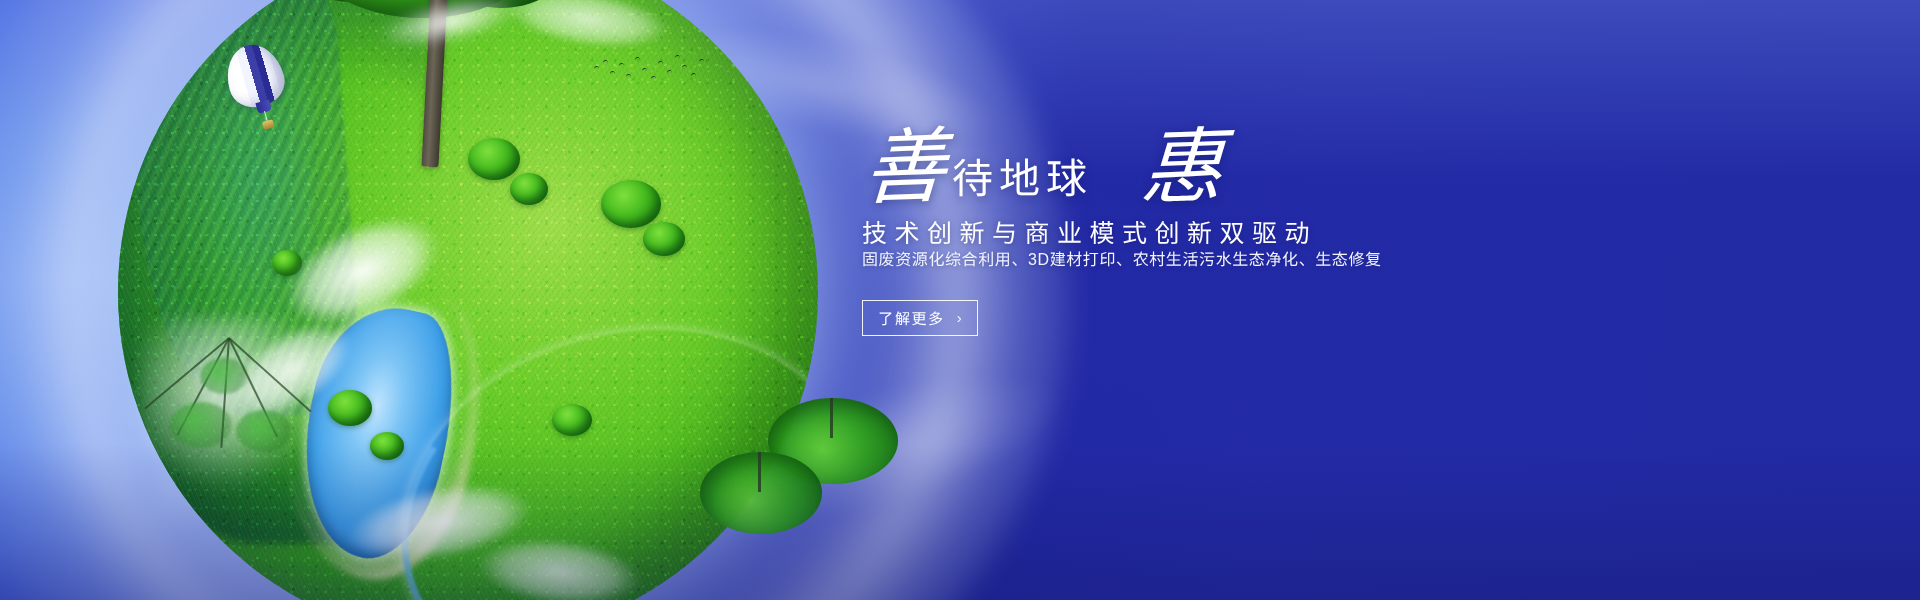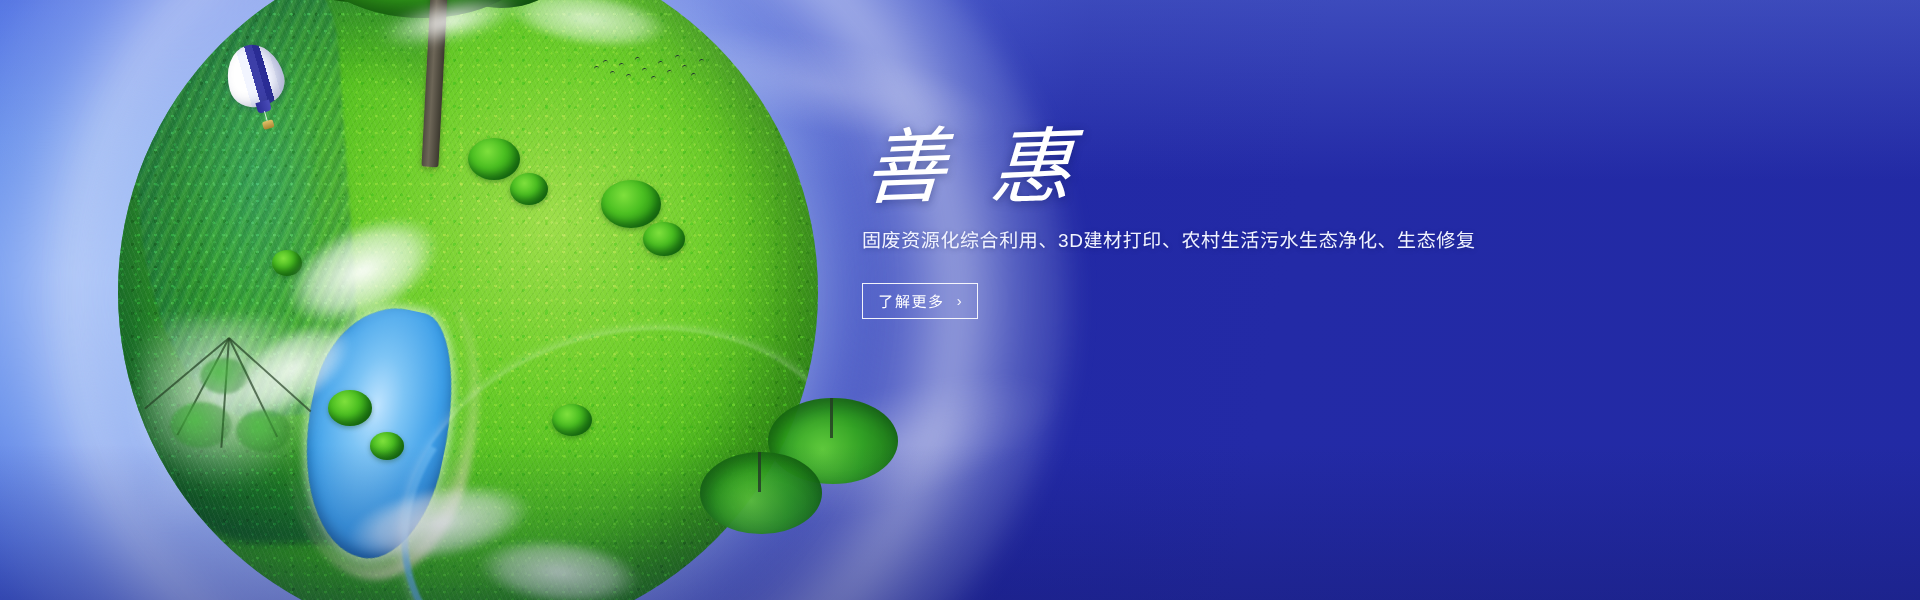"待地球" span.hl-sm { html: none -> <span>待地球</span> }
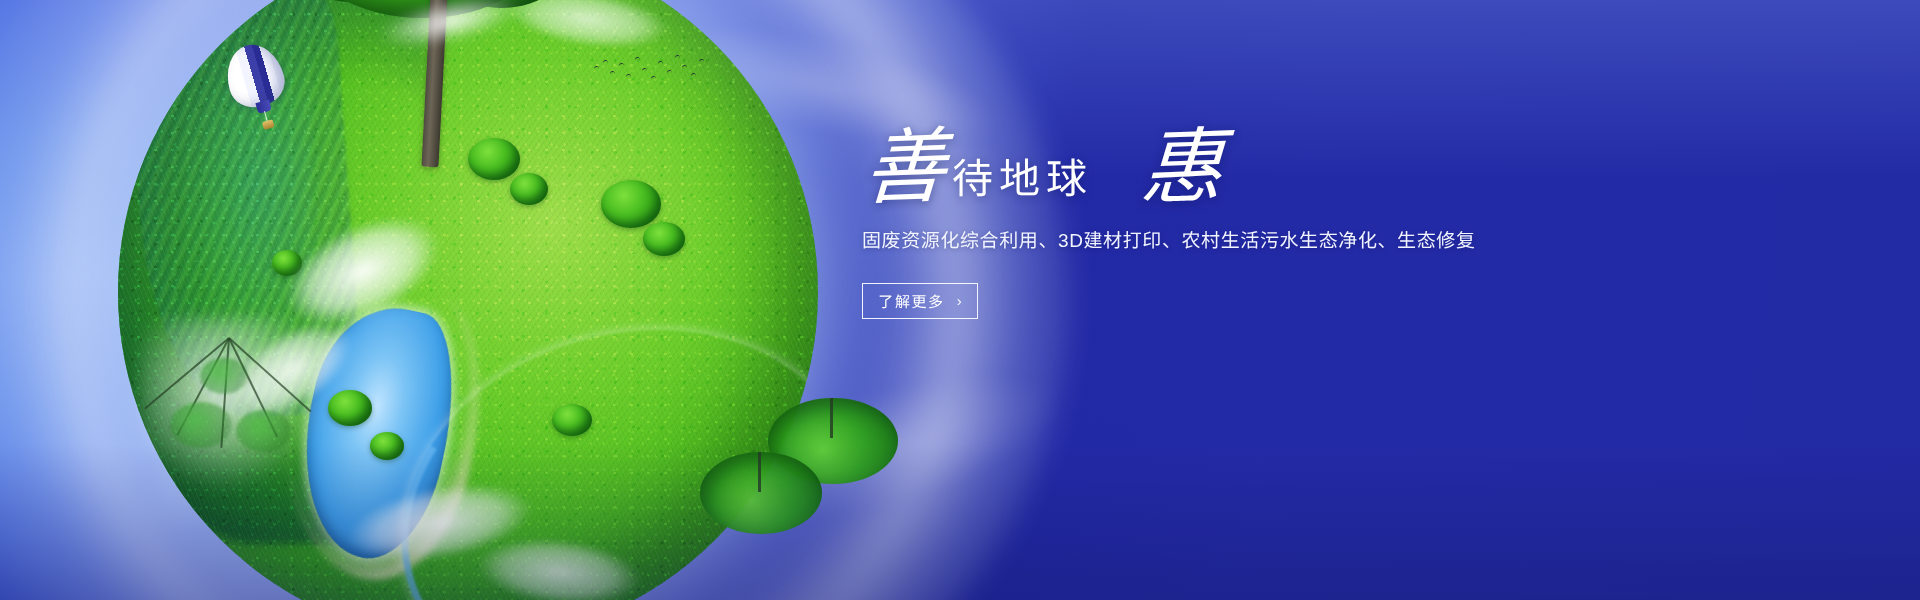"技术创新与商业模式创新双驱动" div.tagline { html: none -> <div>技术创新与商业模式创新双驱动</div> }
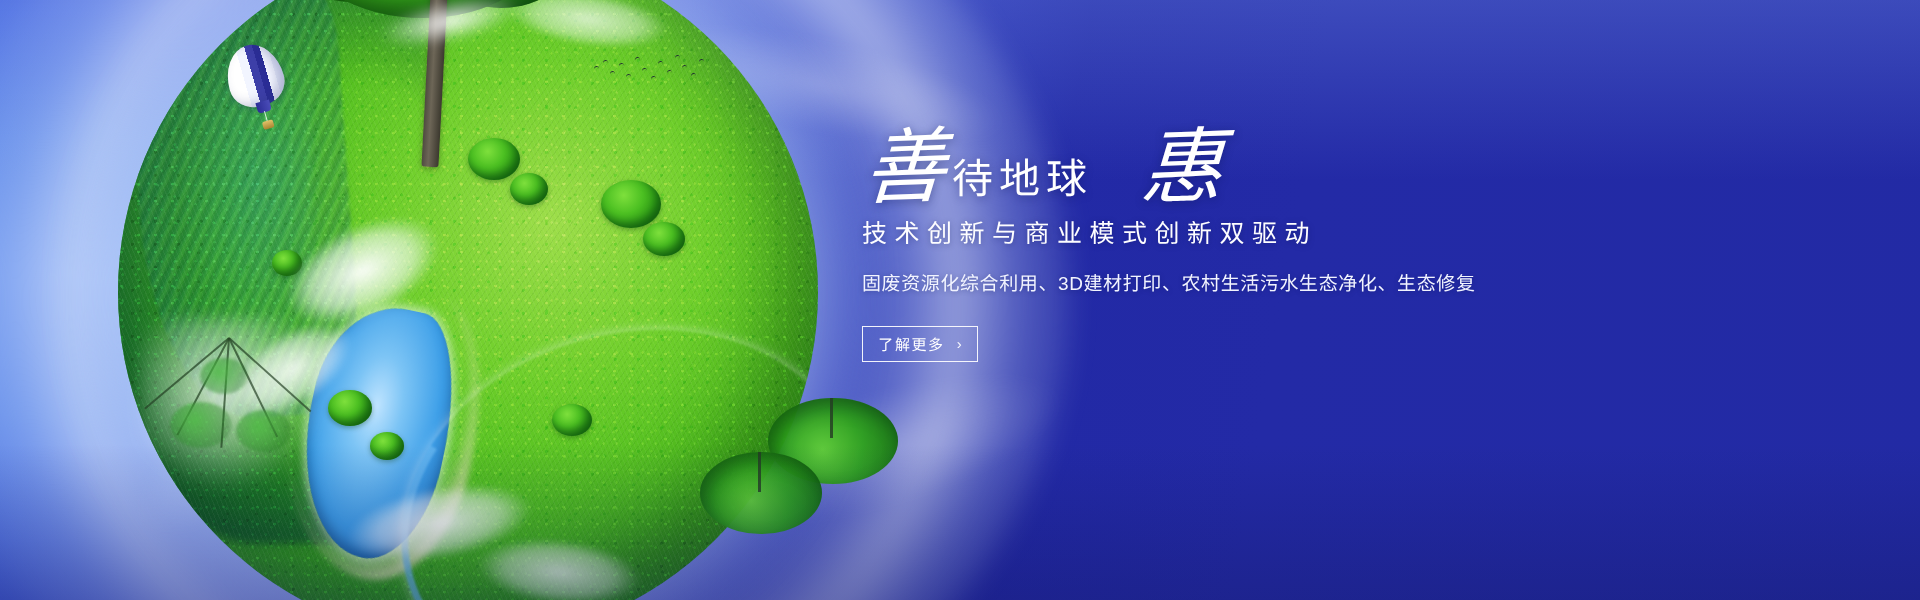"固废资源化综合利用、3D建材打印、农村生活污水生态净化、生态修复" .subline { font-size: 19px -> 16px; margin-top: 22px -> none }
